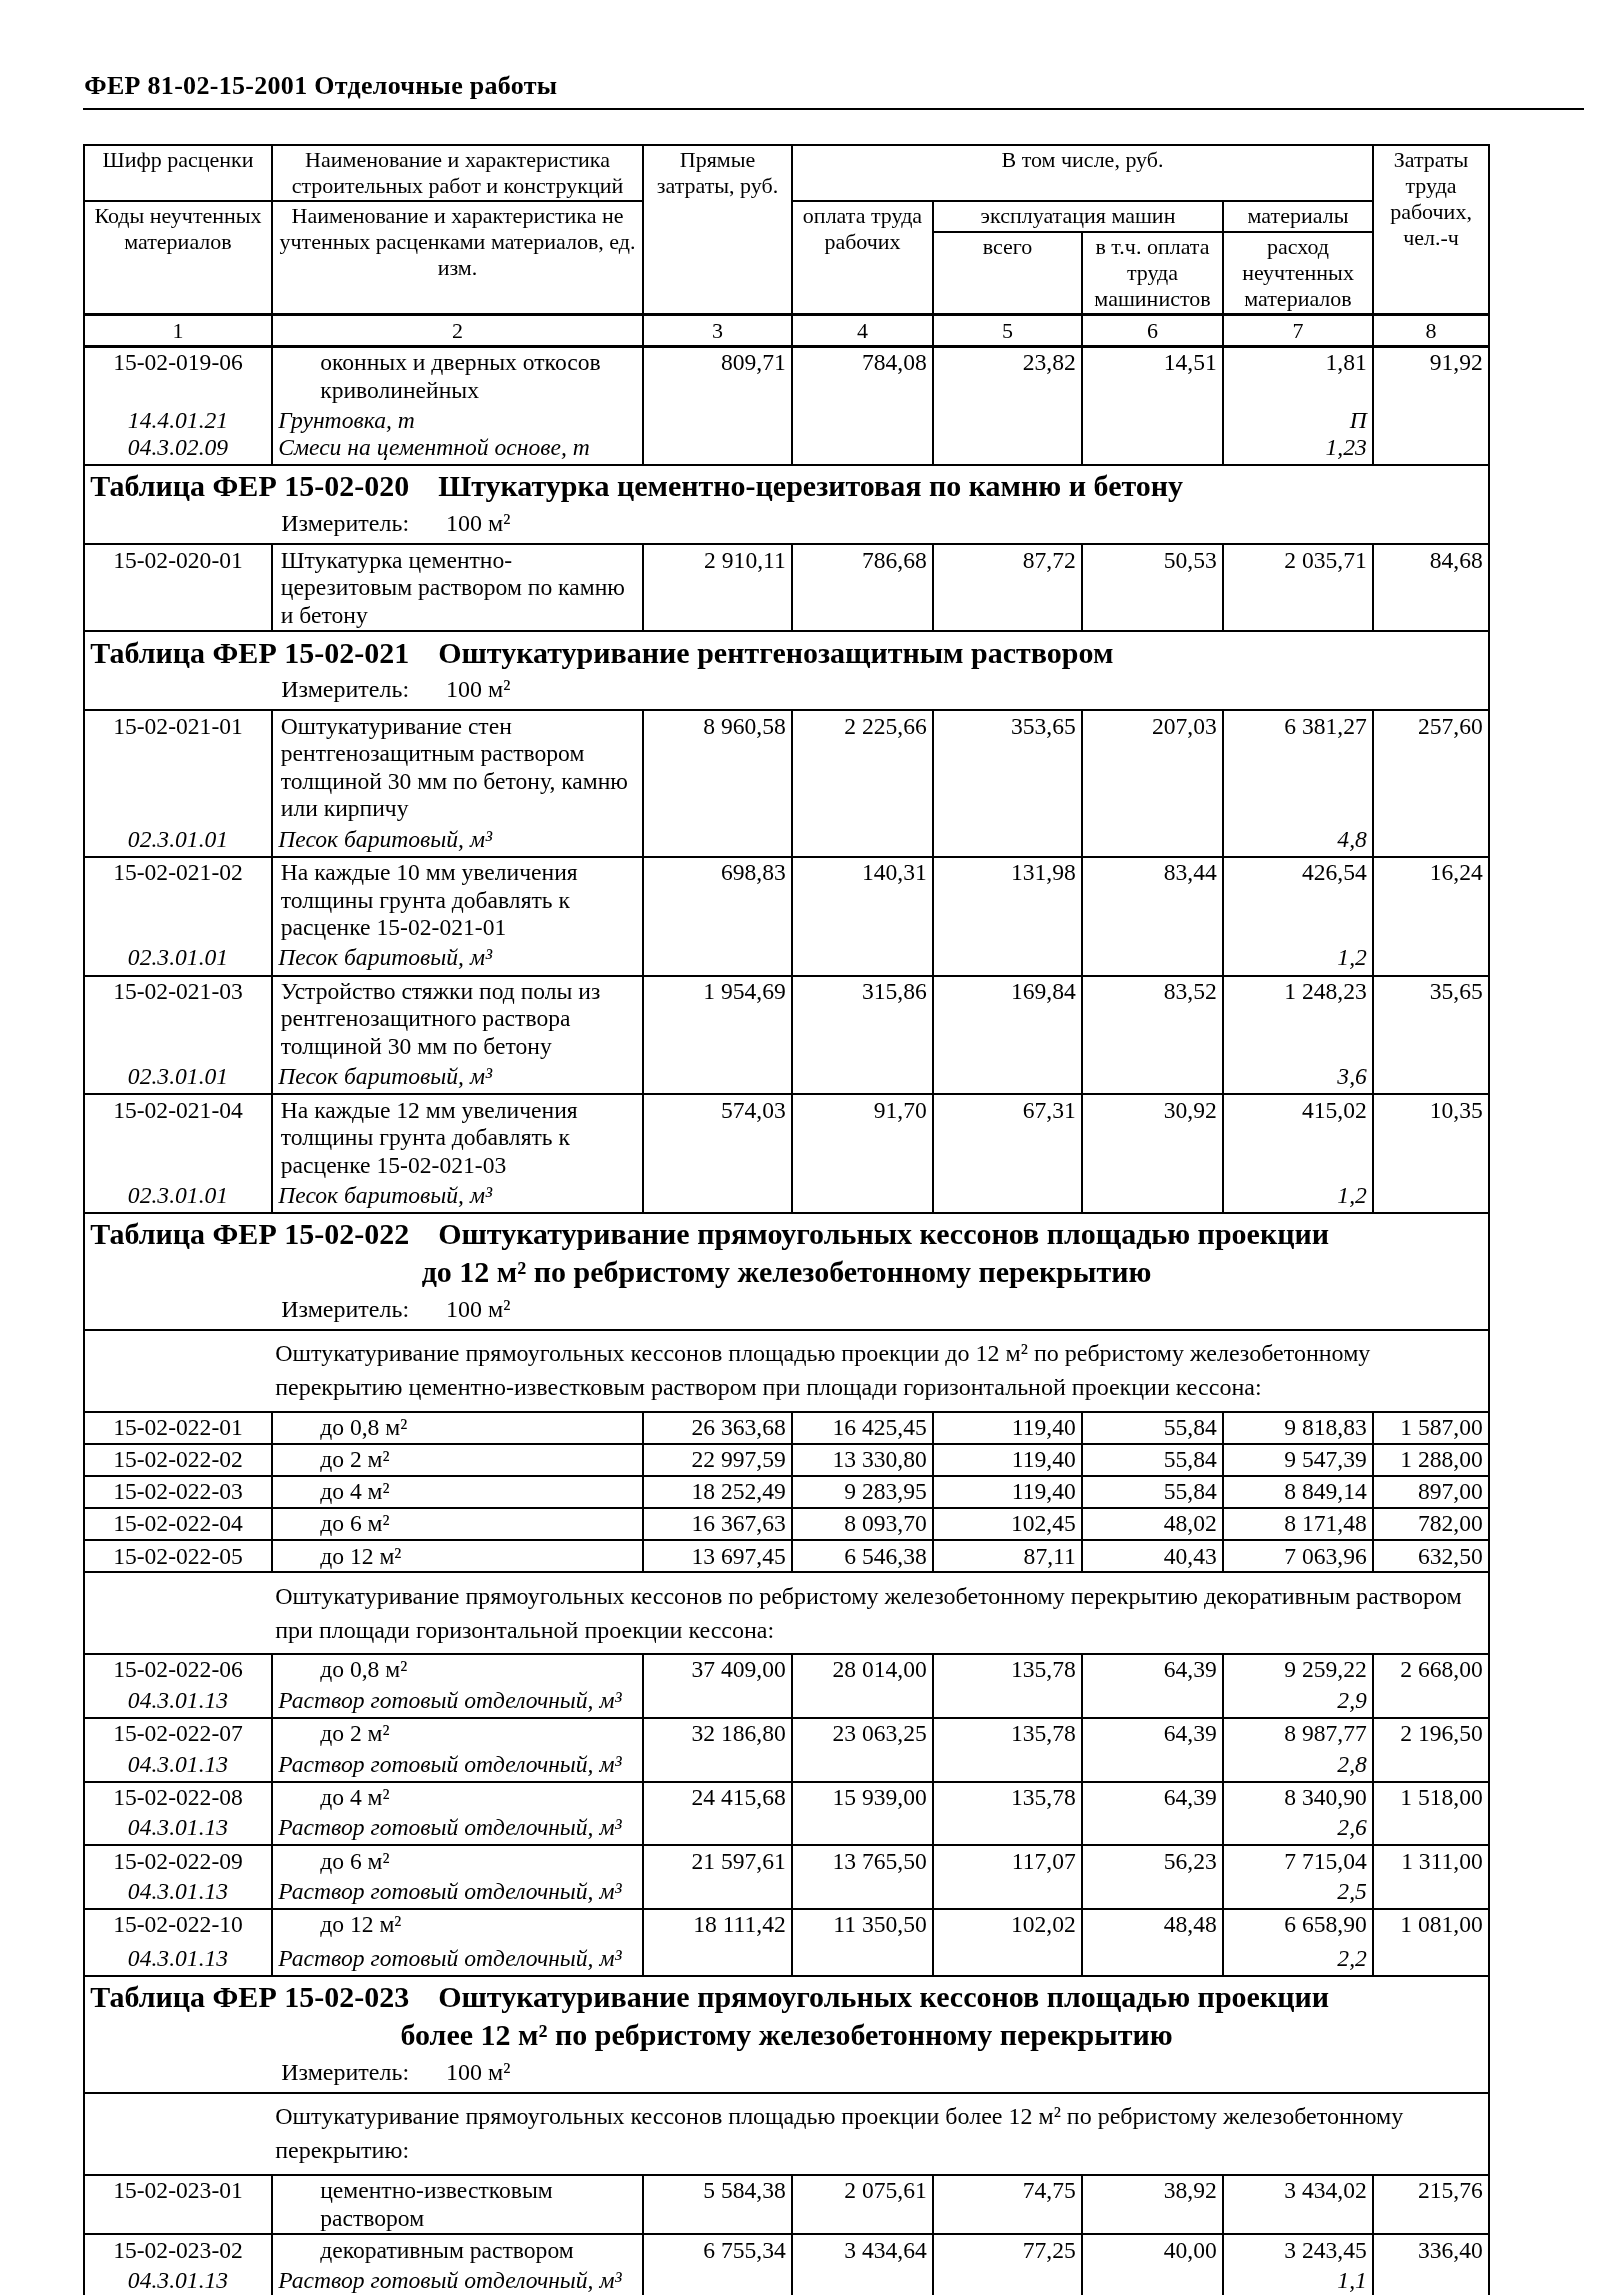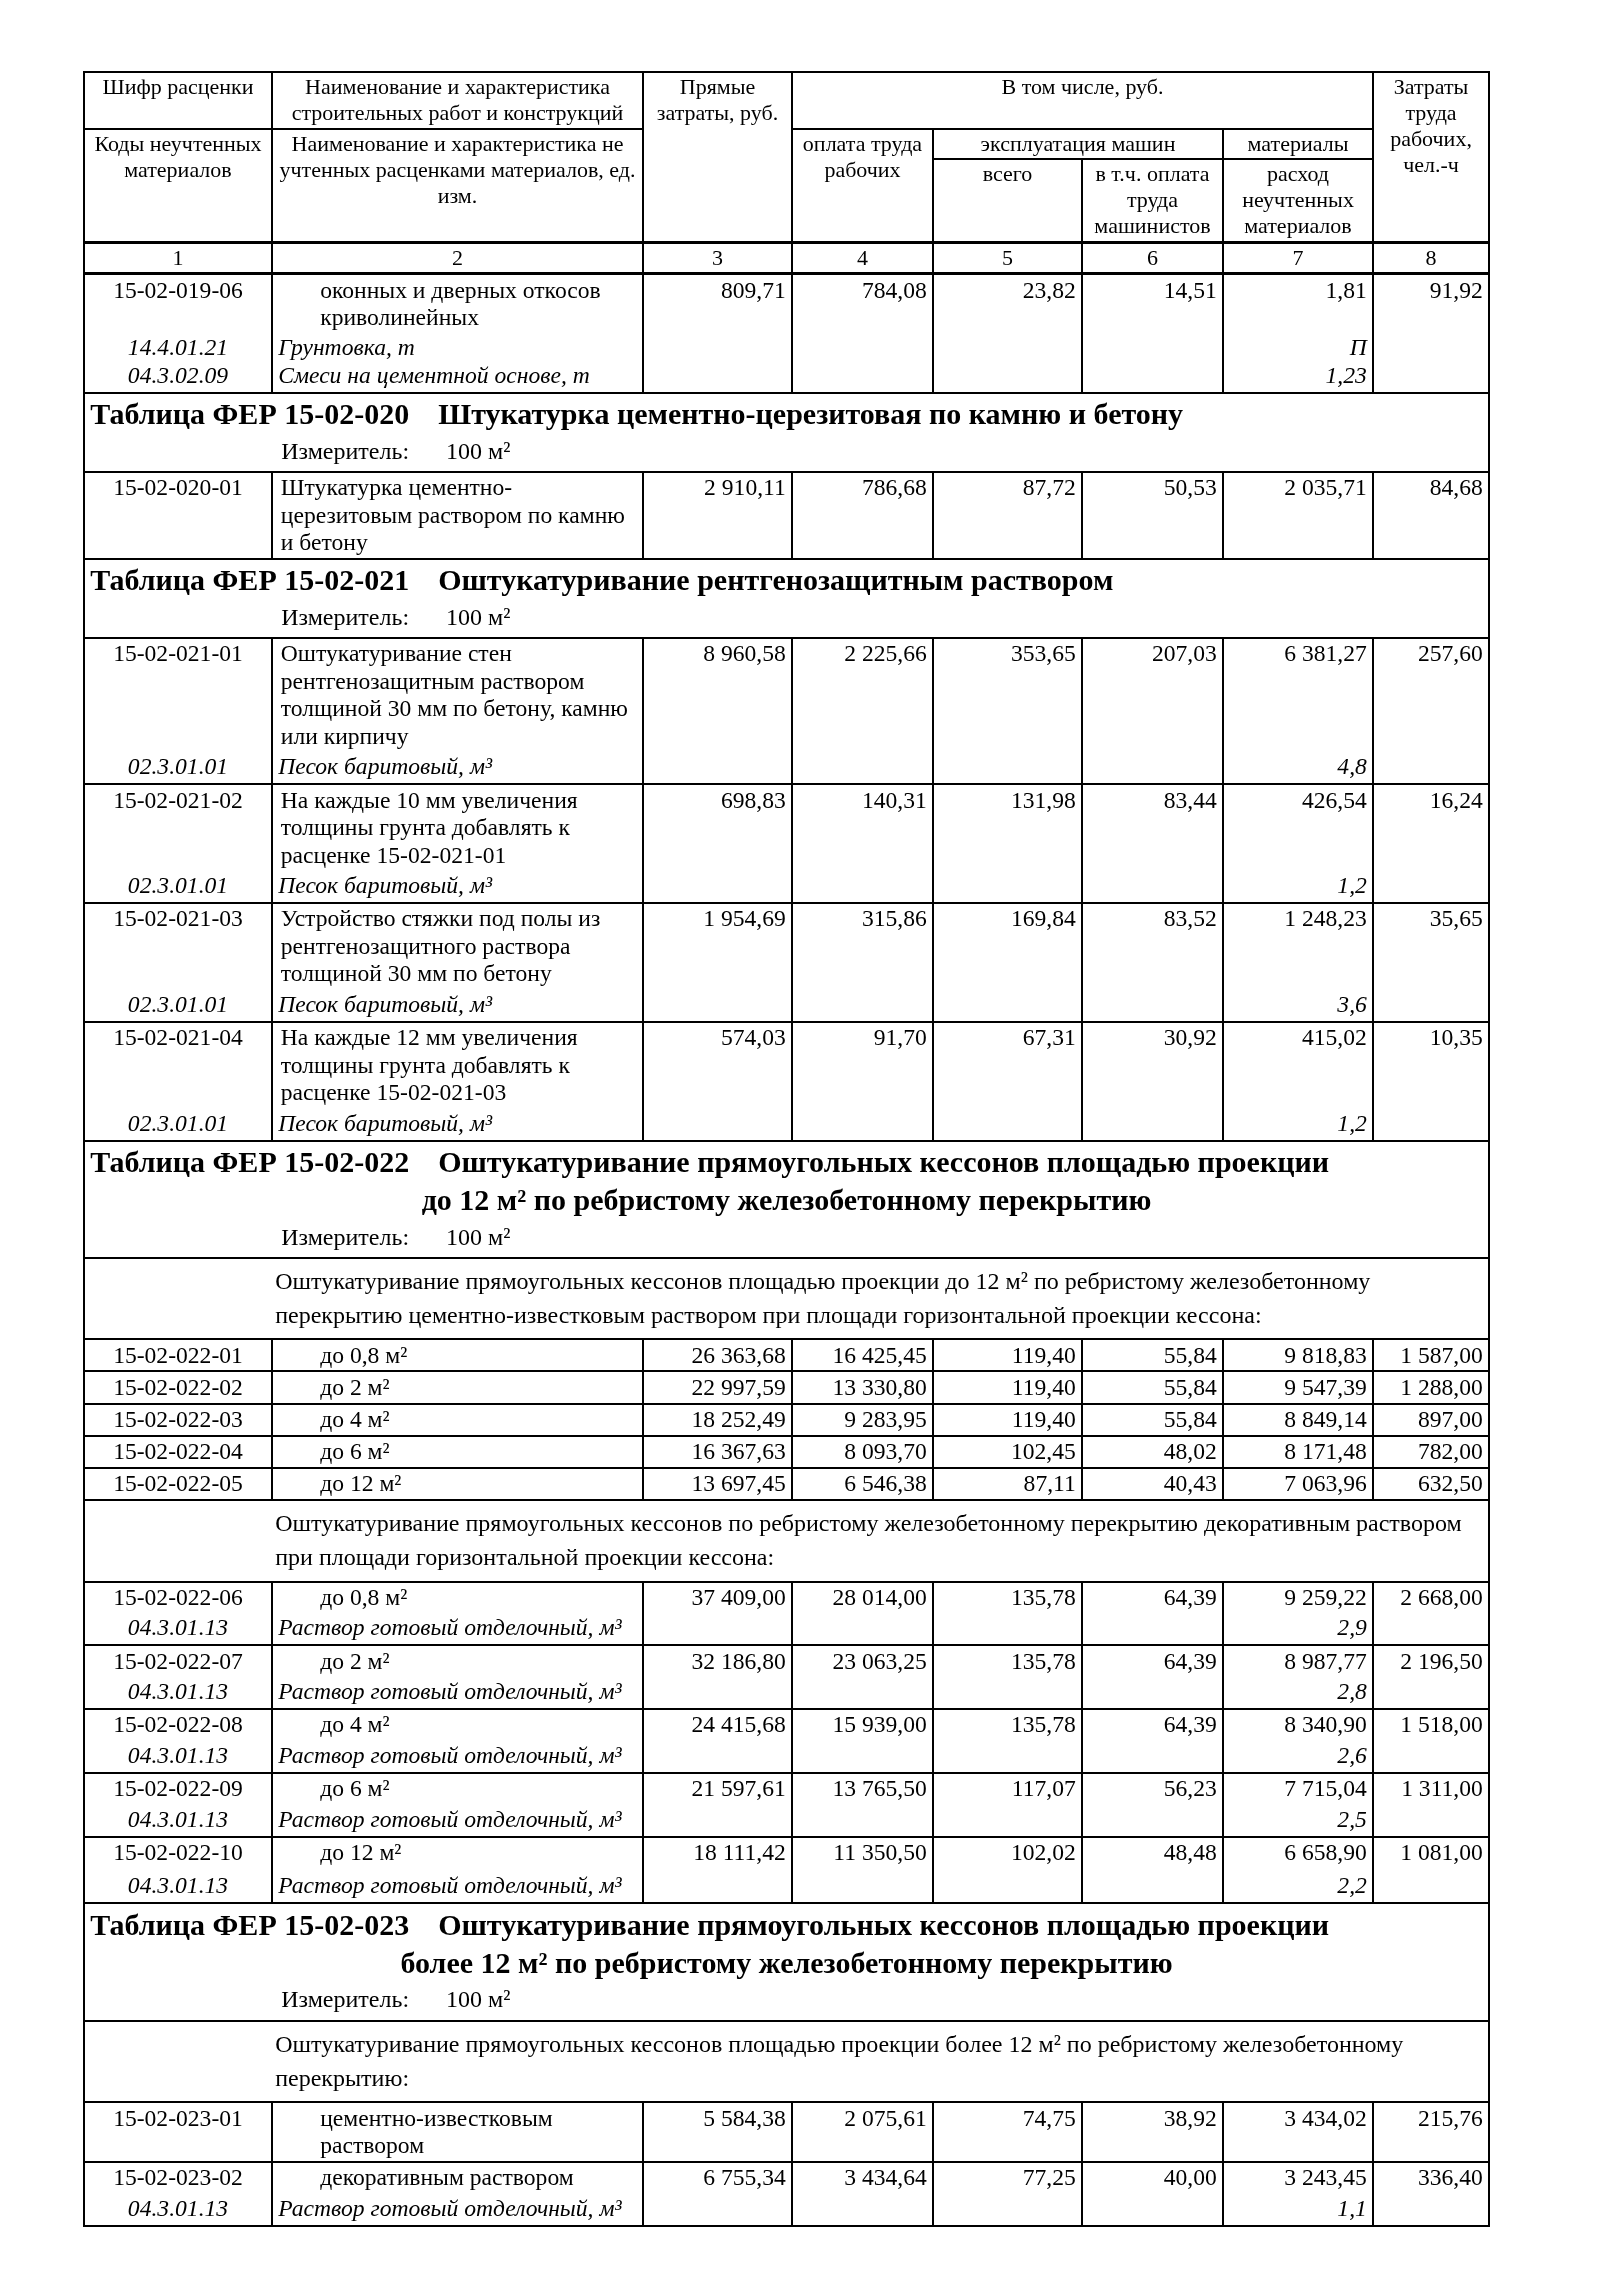"ФЕР 81-02-15-2001 Отделочные работы" div.doc-header { html: none -> <div>ФЕР 81-02-15-2001 Отделочные работы</div> }
